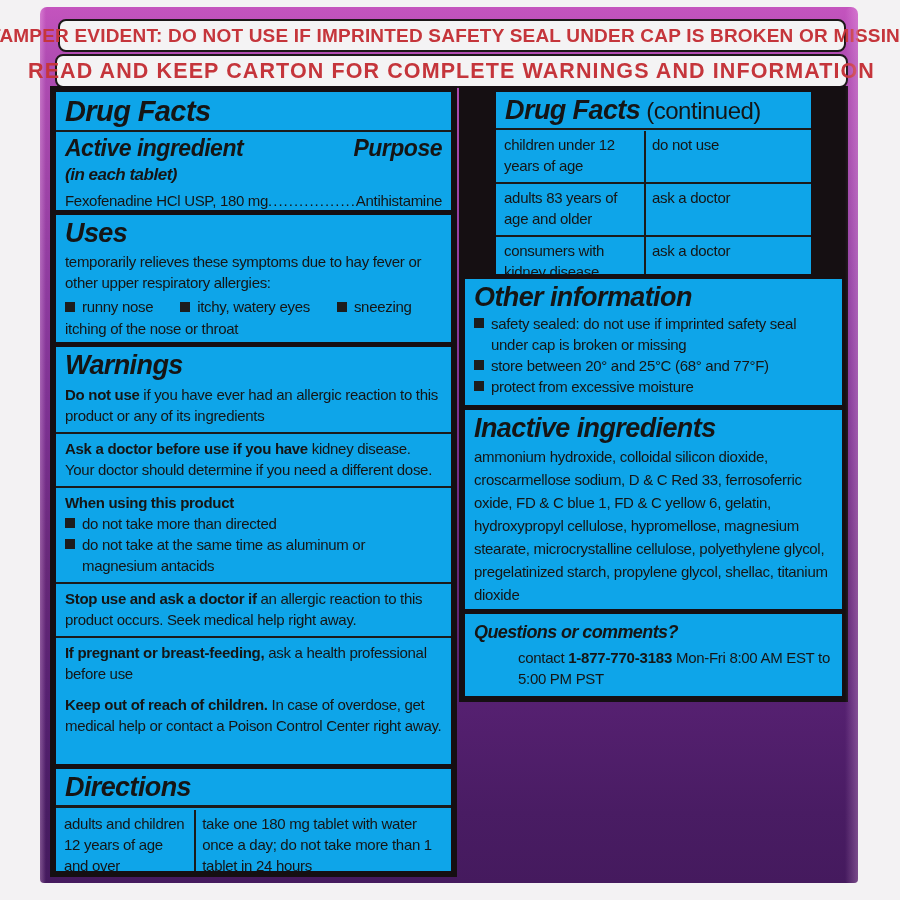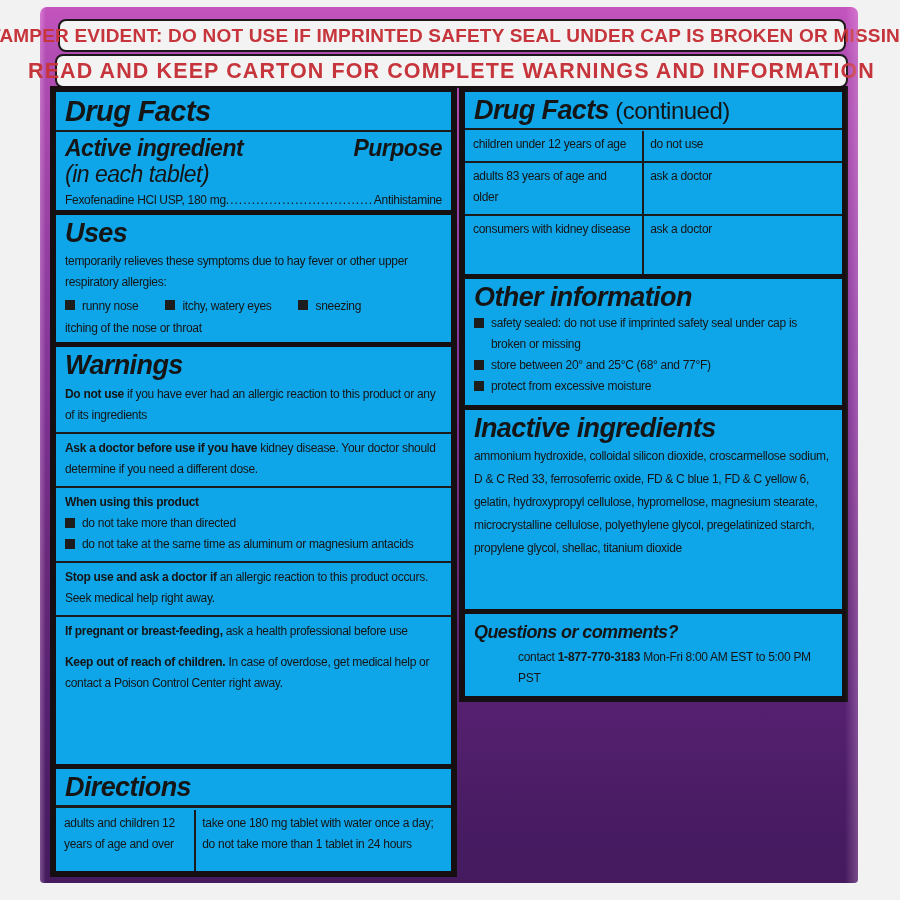"Drug Facts (continued)" .col-right { align-items: none -> center }
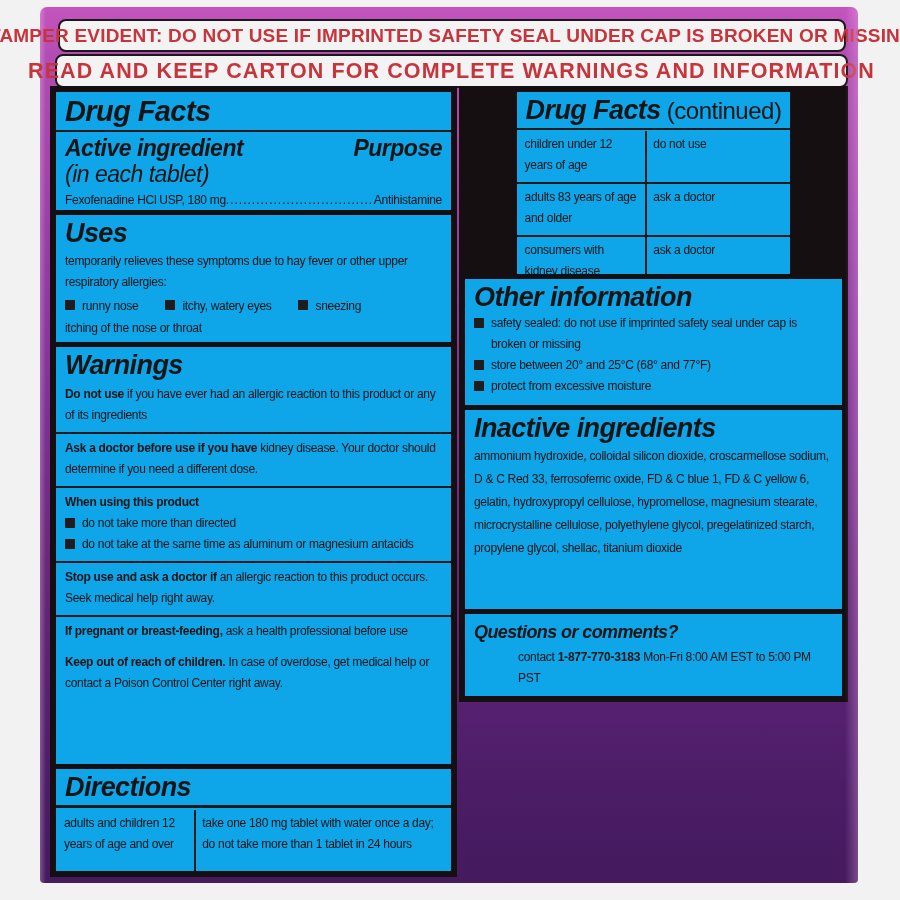"children under 12 years of" .body-text { font-size: 12px -> 15px }
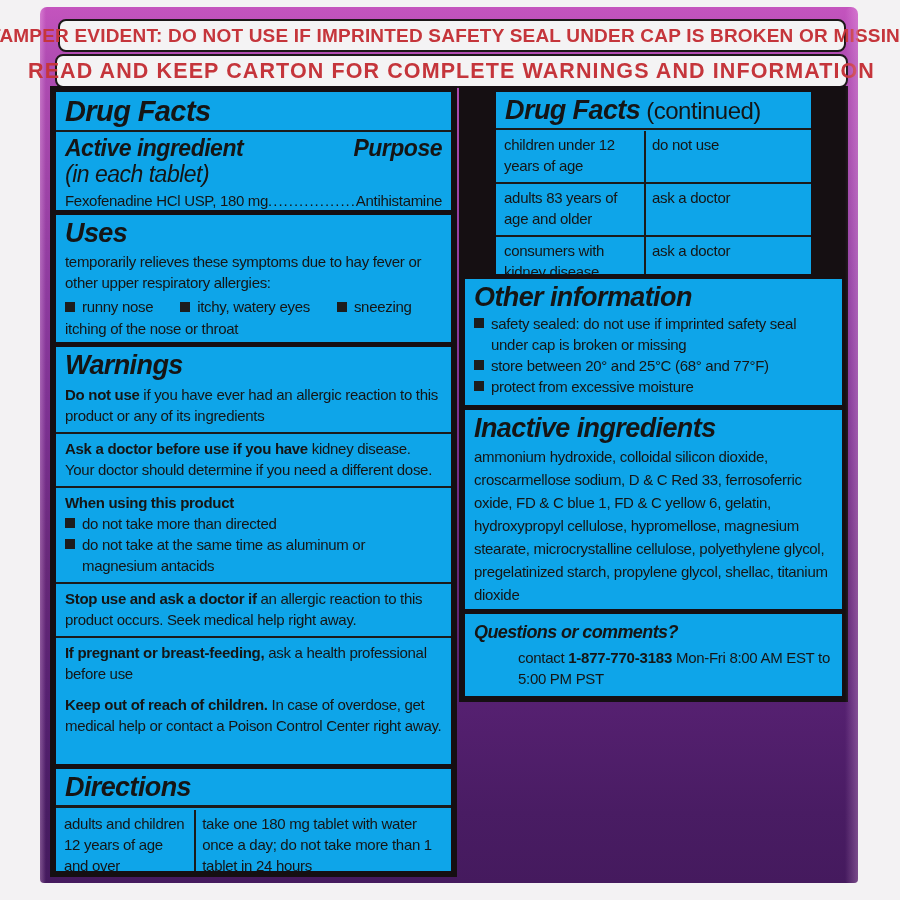"(in each tablet)" .ai-sub { font-size: 23px -> 17px; font-weight: normal -> bold }
